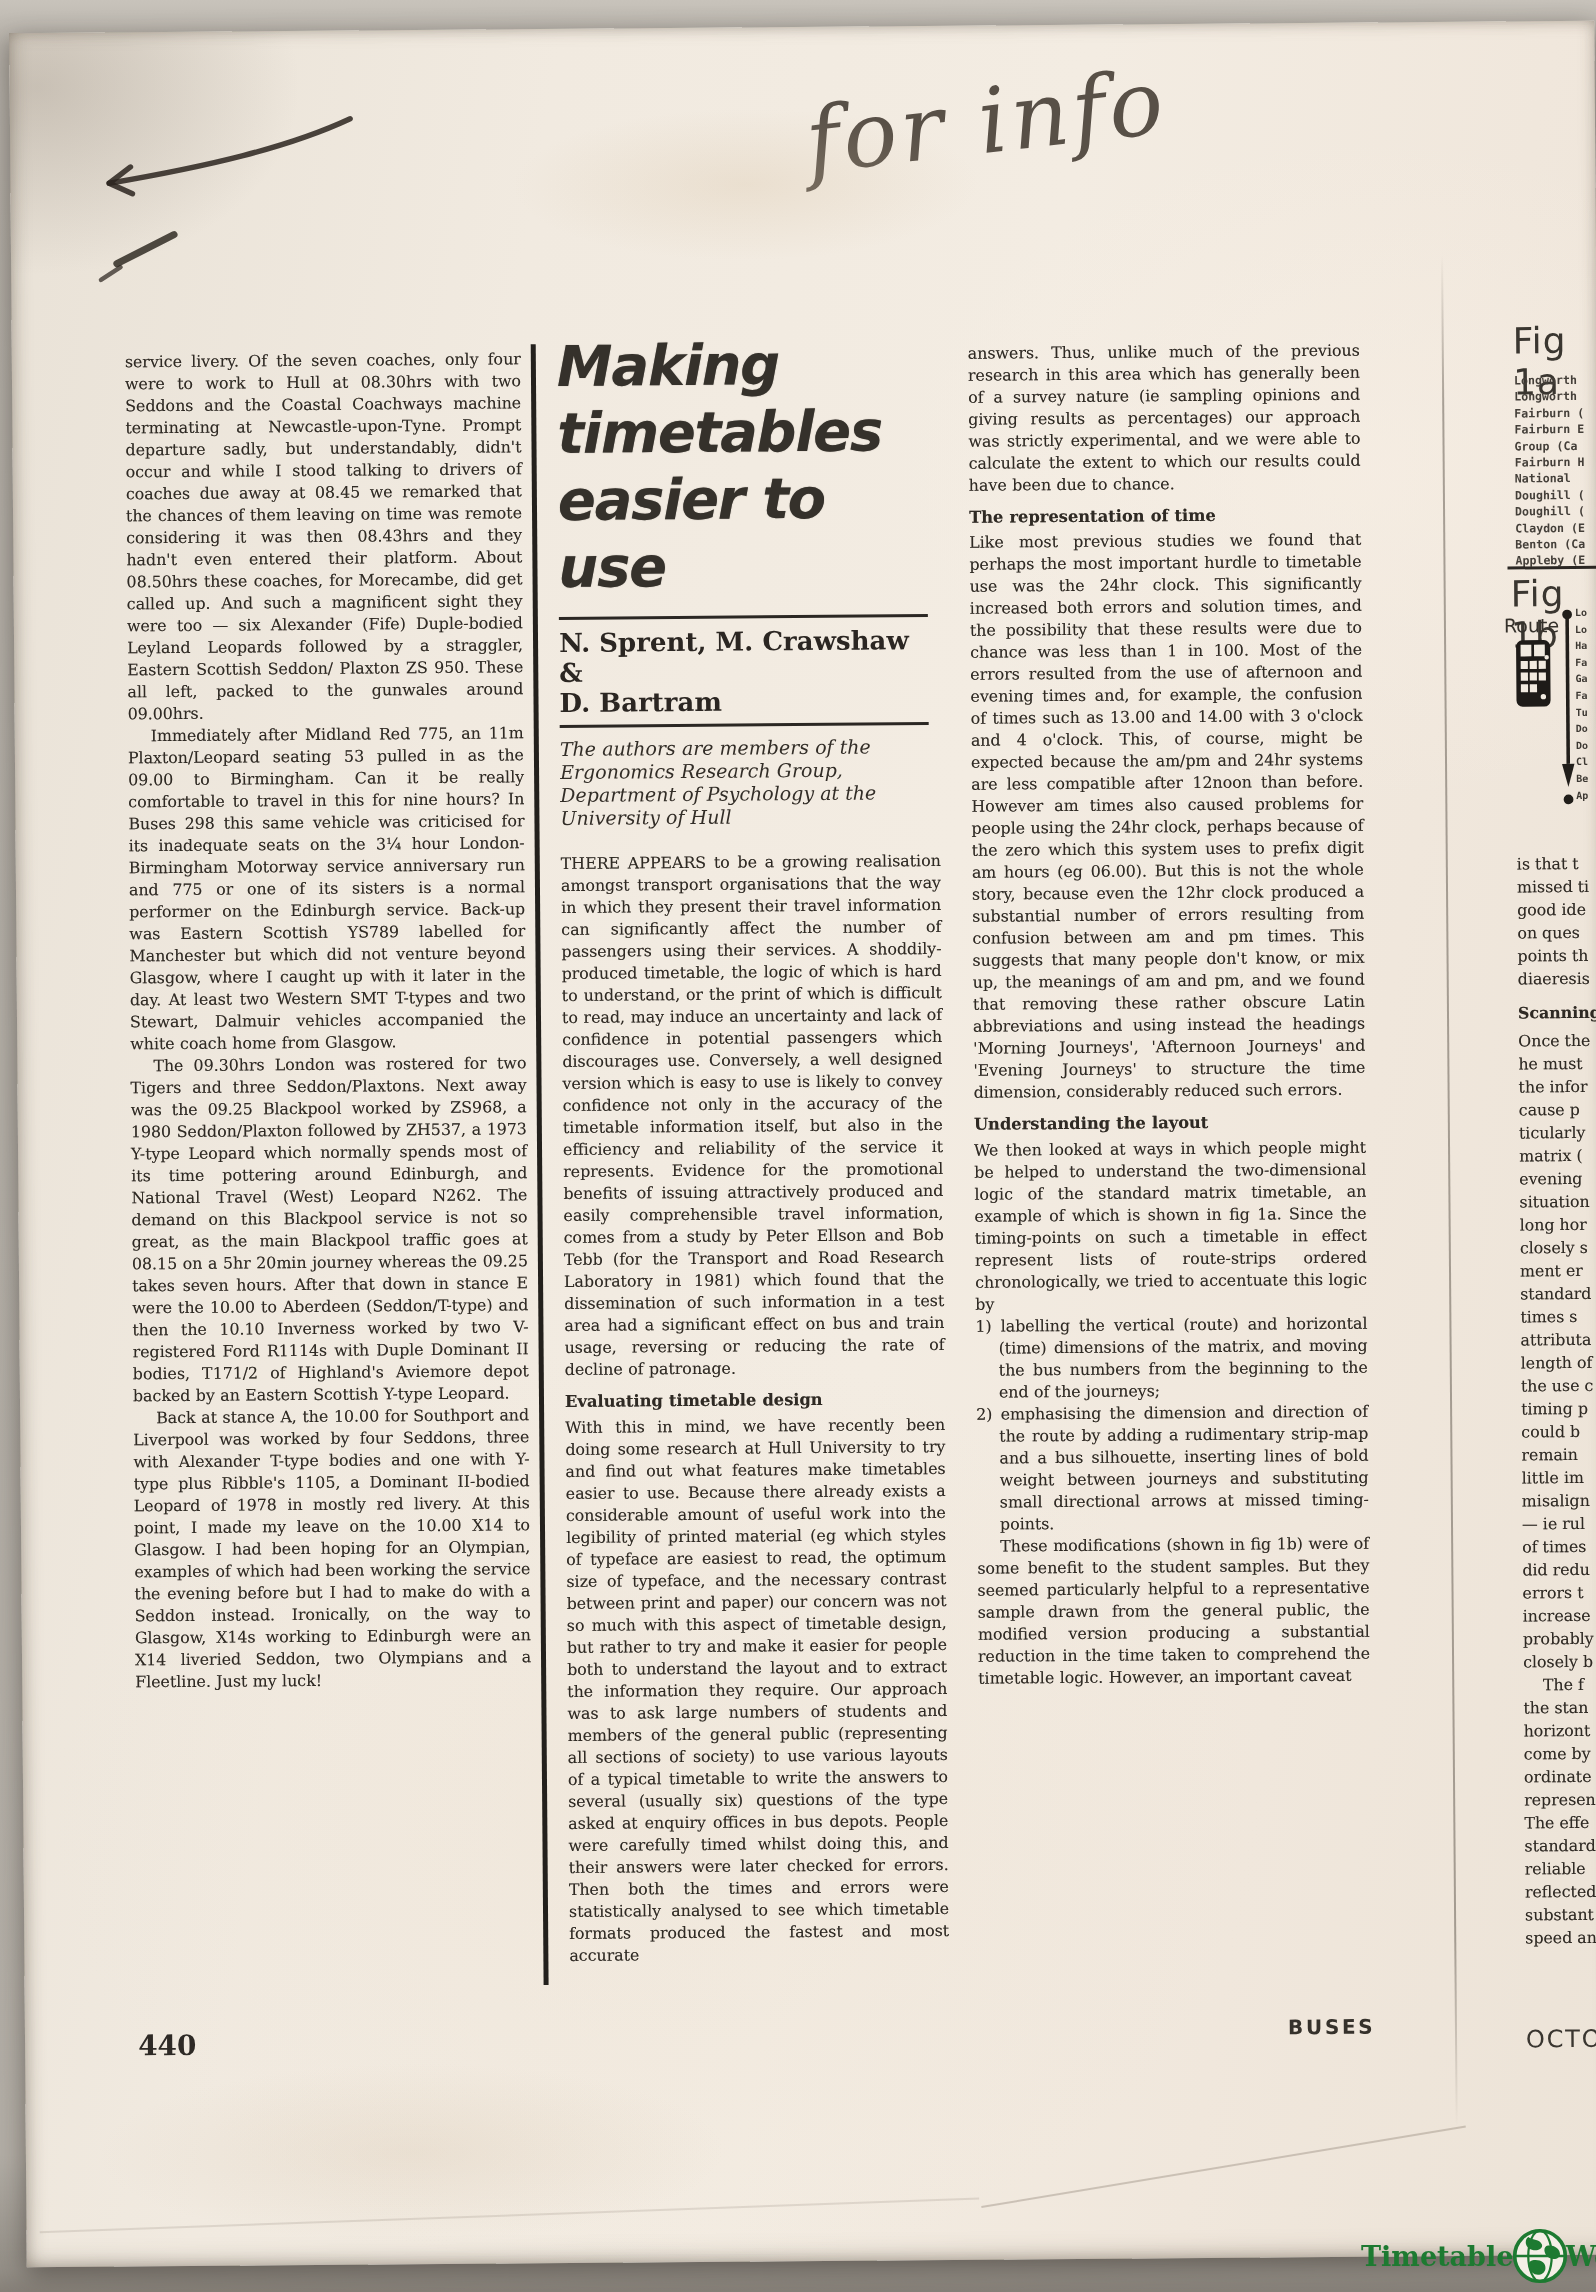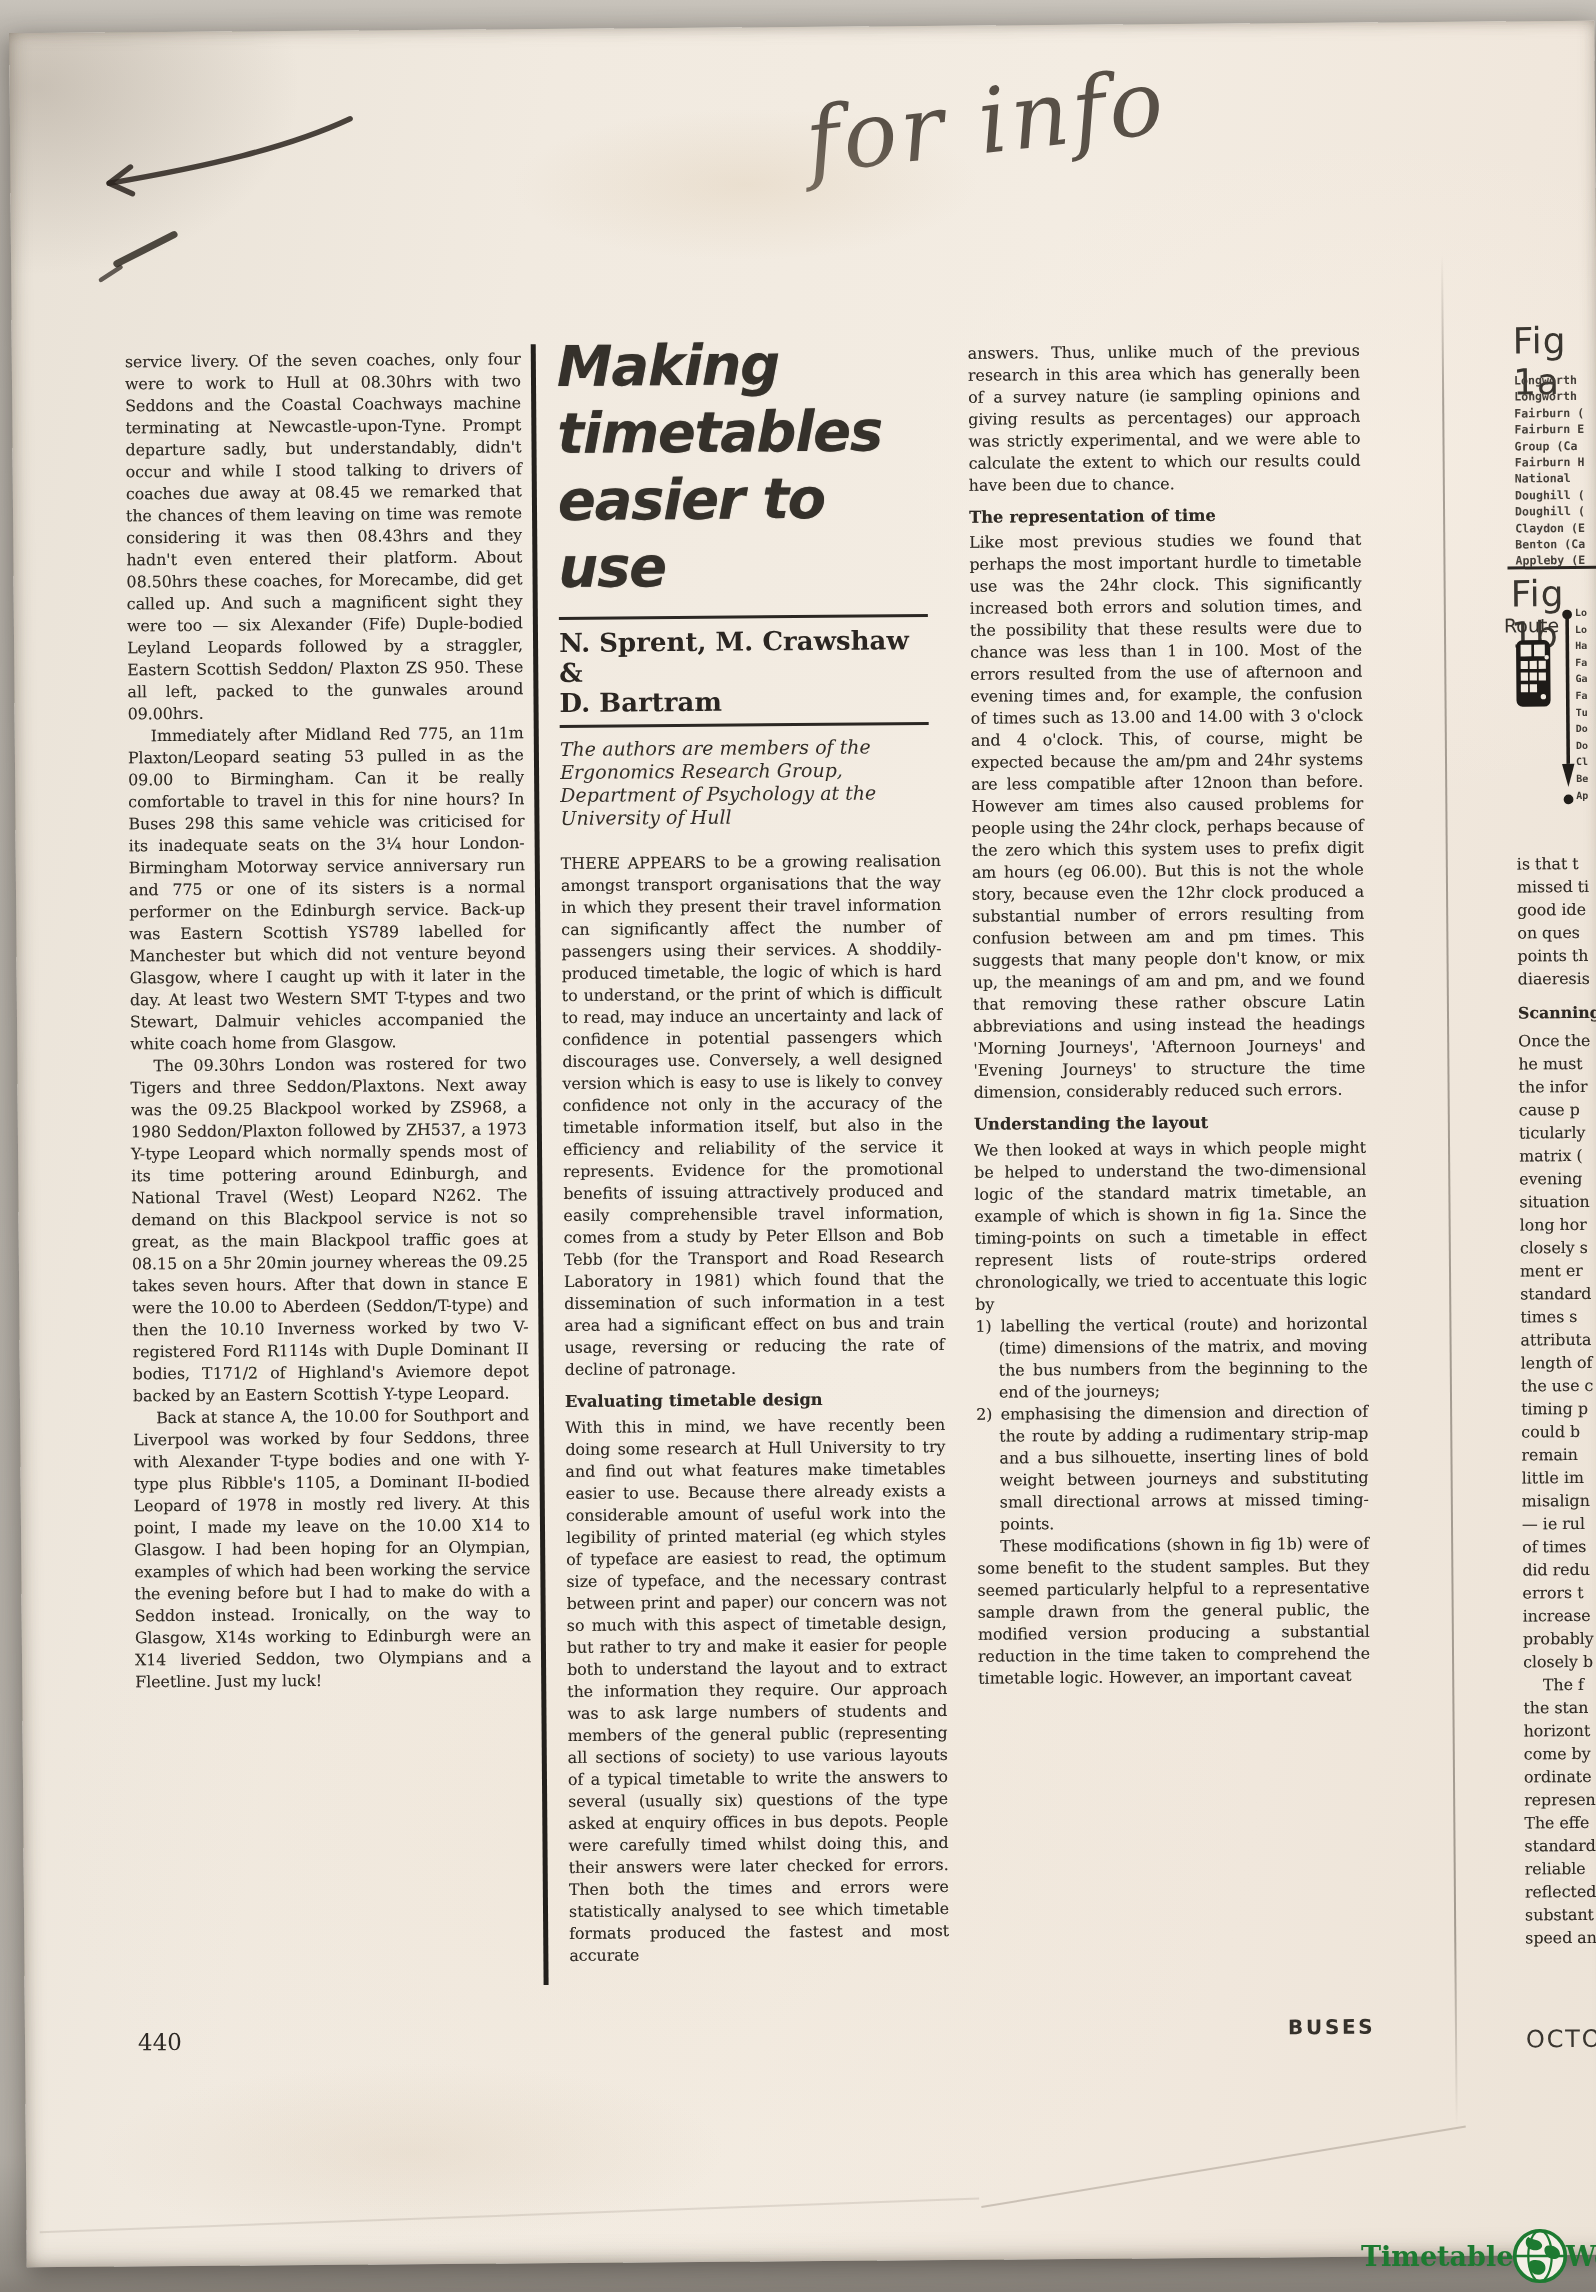"440" .footer-num { font-size: 23px -> 28px; font-weight: normal -> bold }
